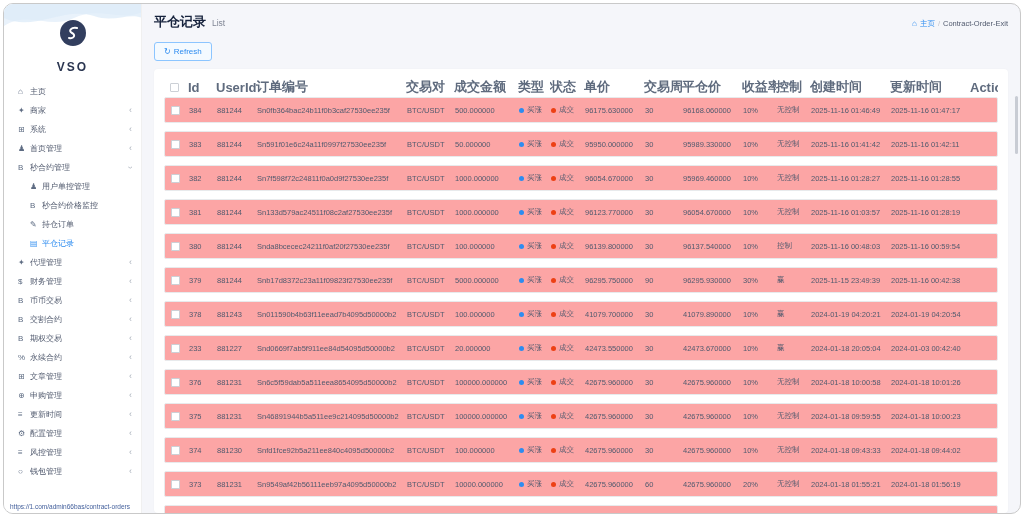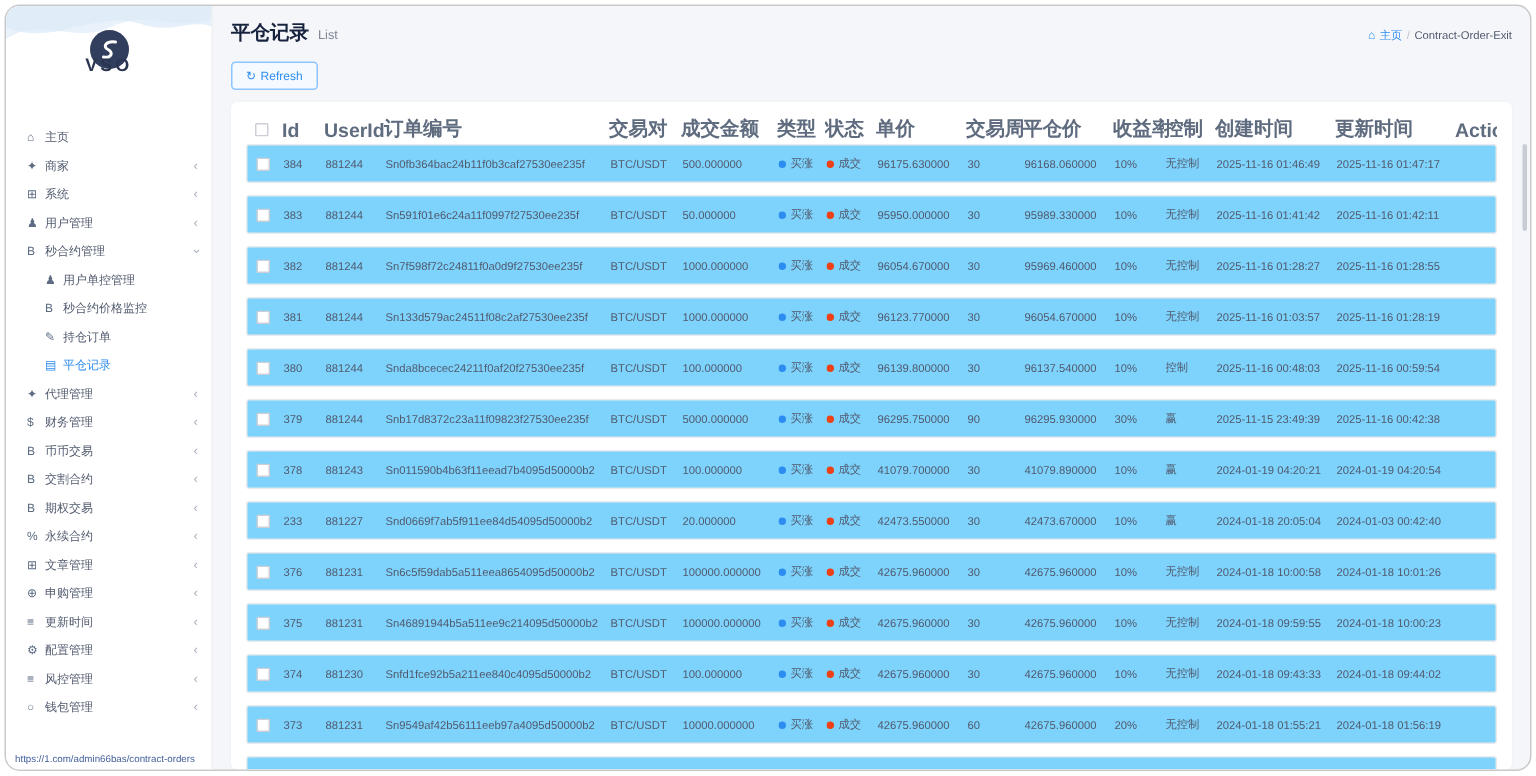"VSO" .logo-text { top: 32px -> 56px }
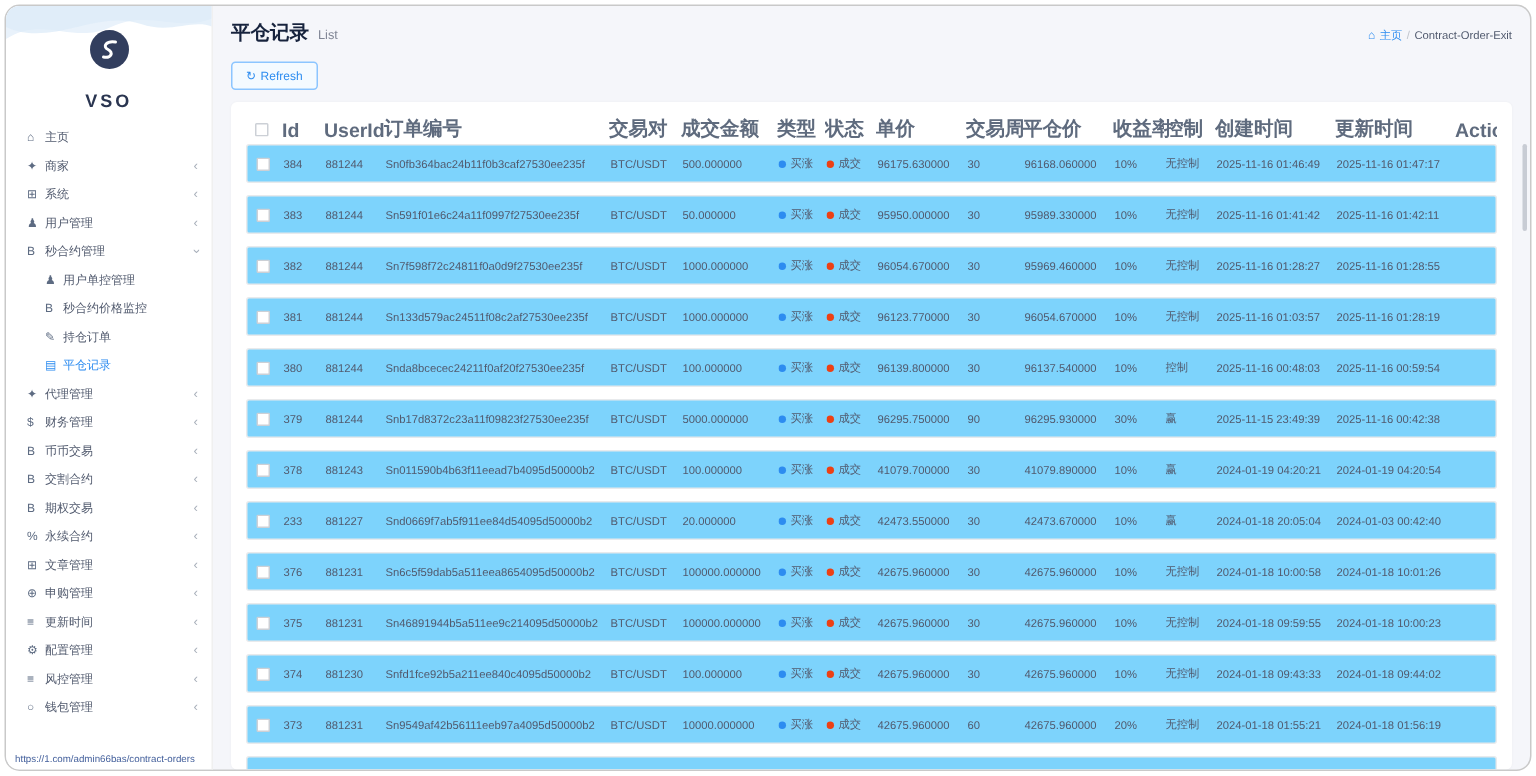"384" .row { background: #7dd3fc -> #fca5a5 }
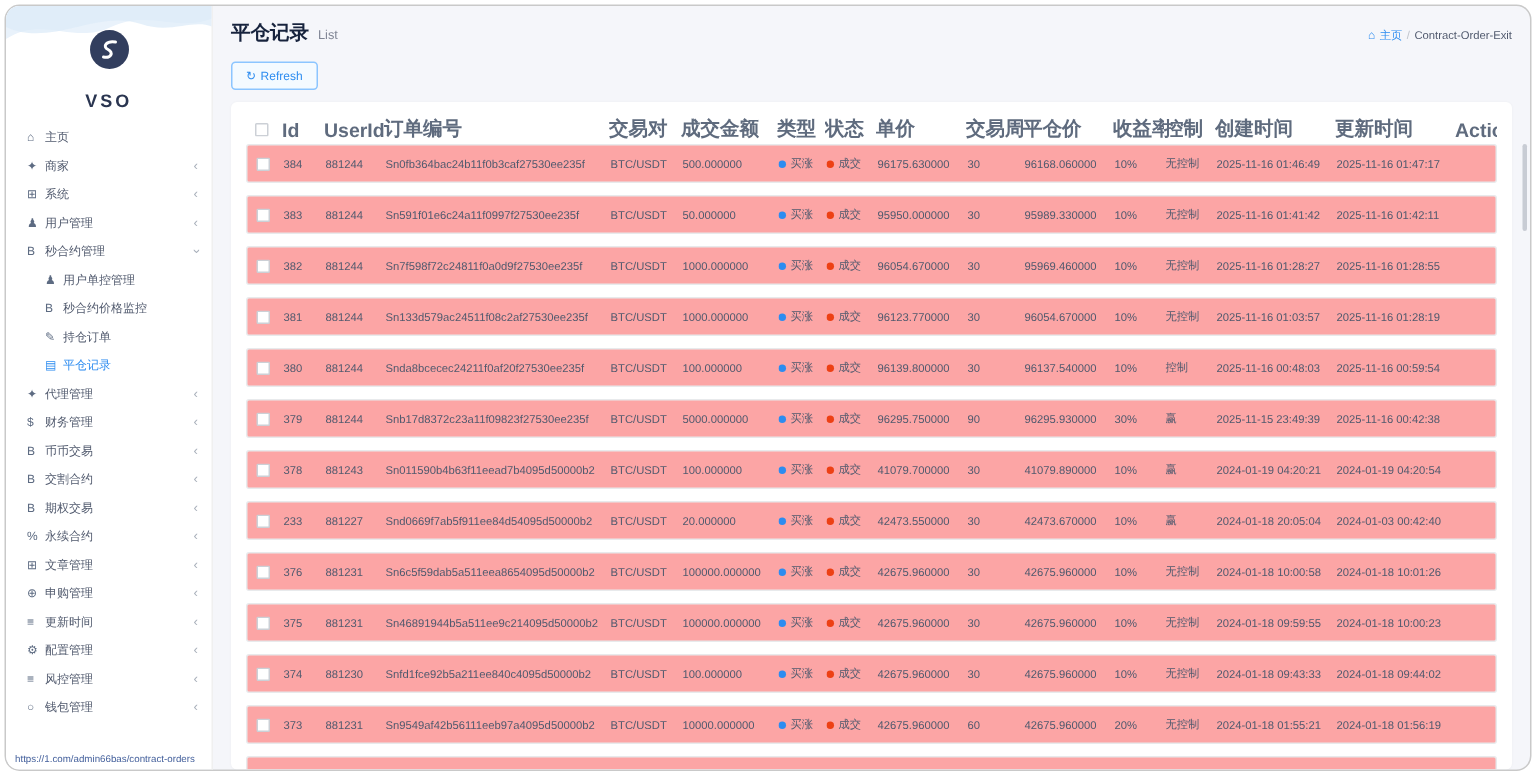"用户管理" span.mi-label { text: 用户 -> 首页 }
